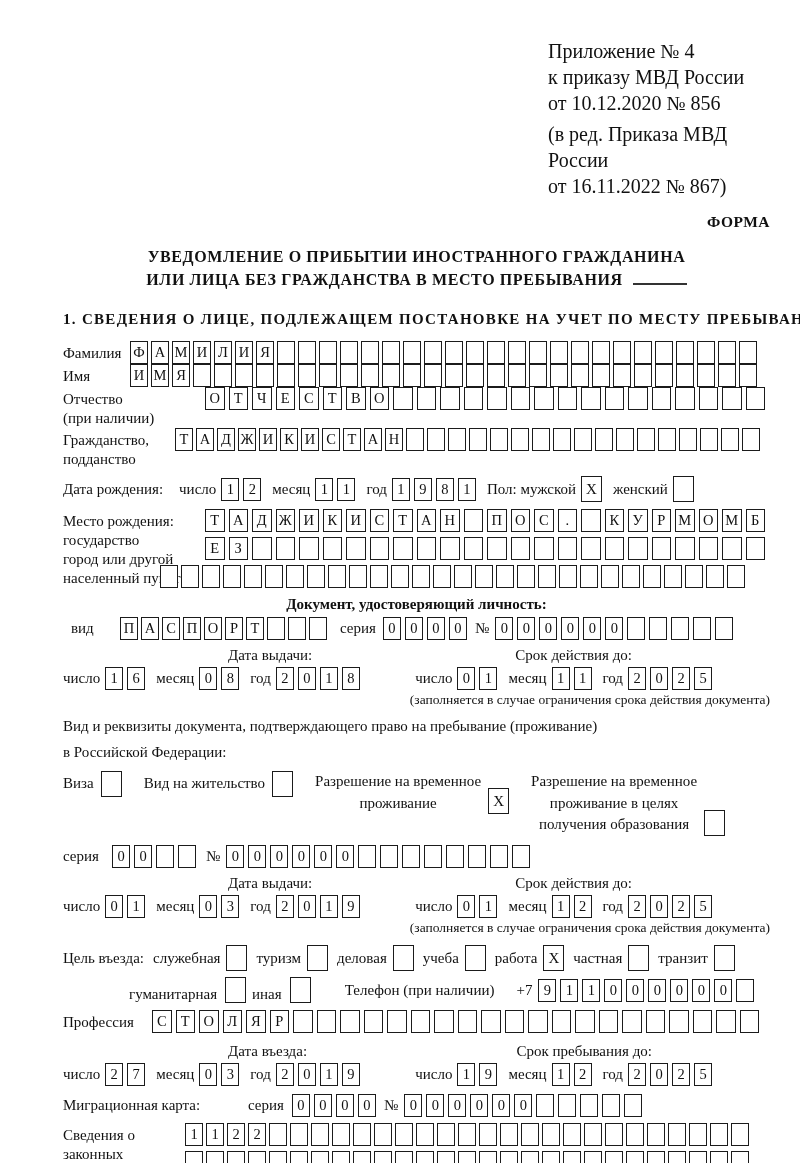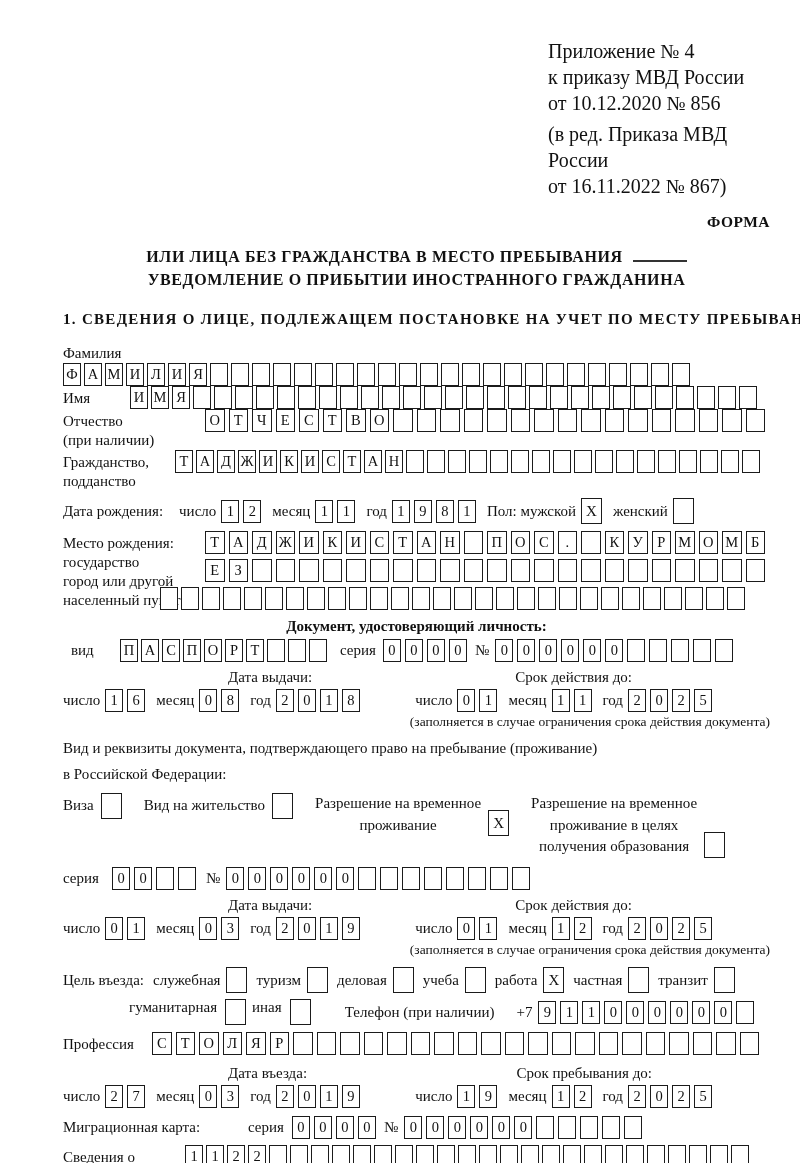"ИЛИ ЛИЦА БЕЗ ГРАЖДАНСТВА В" div { order: before "УВЕДОМЛЕНИЕ О ПРИБЫТИИ ИНОСТРАННОГО" -> after "УВЕДОМЛЕНИЕ О ПРИБЫТИИ ИНОСТРАННОГО" }
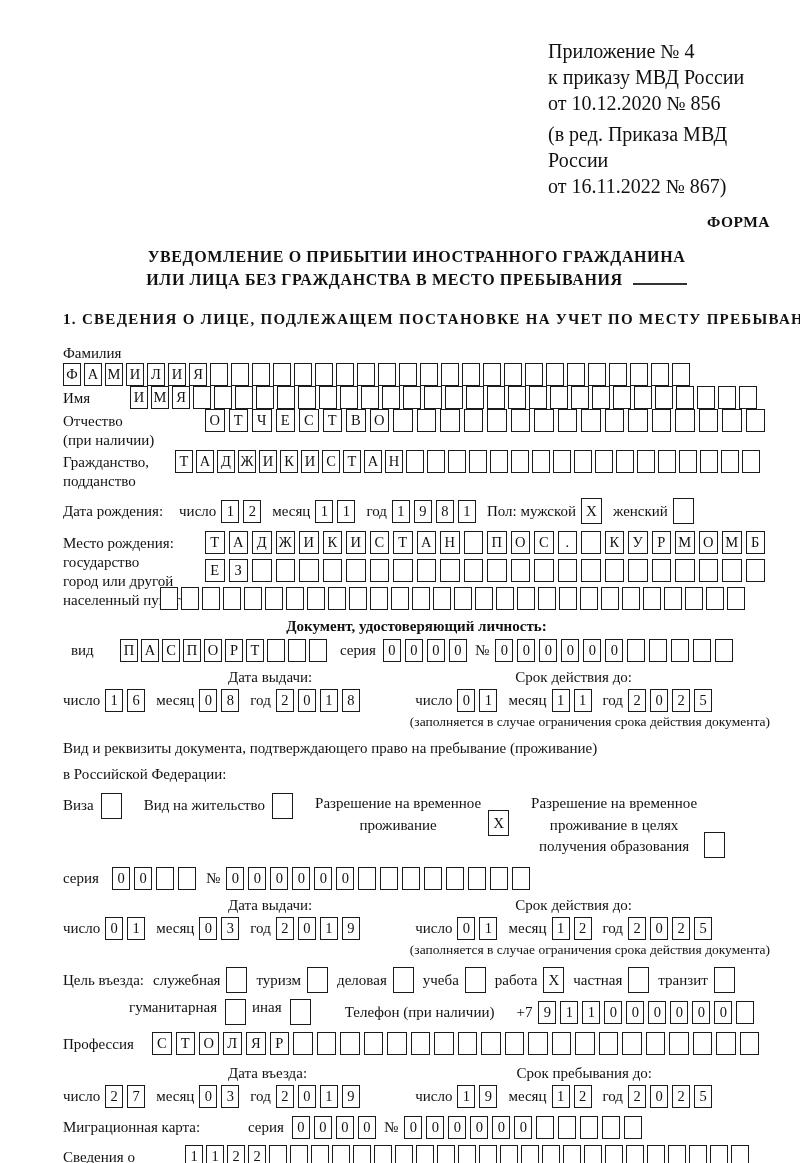"Фамилия" div.frow { flex-direction: column -> none }
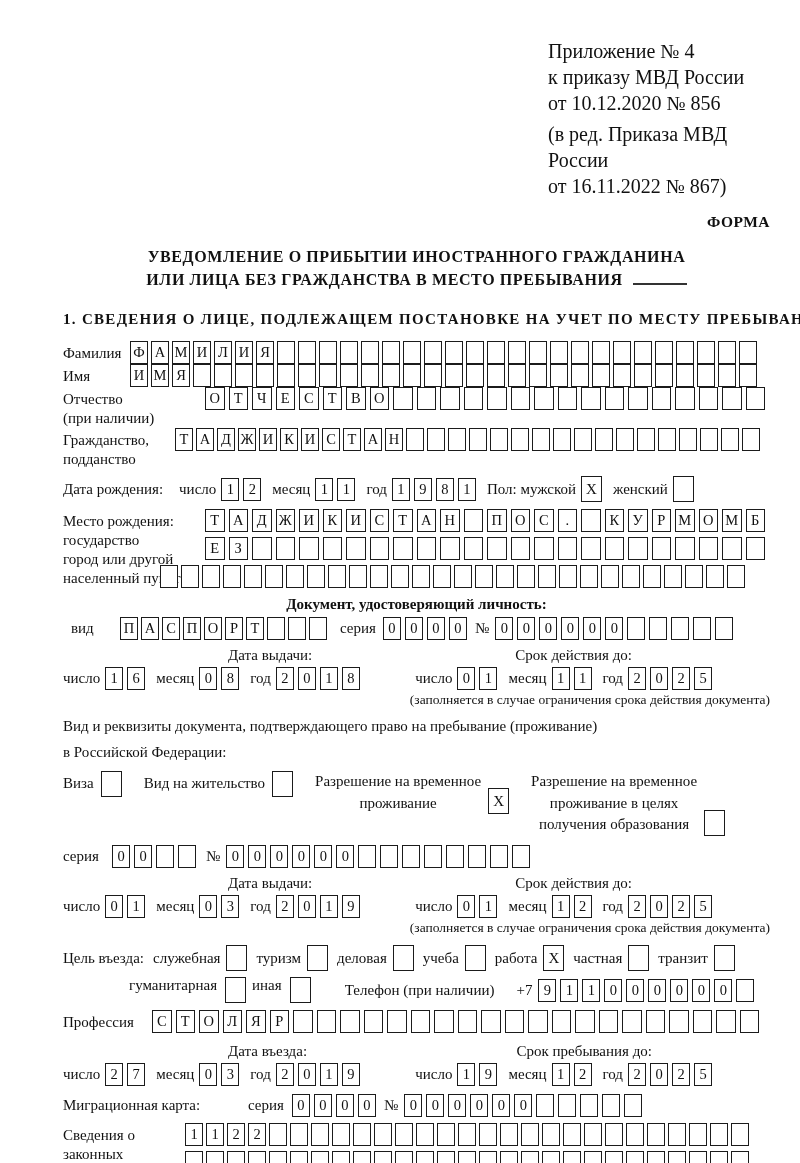"гуманитарная" .purpose2 .opt { align-items: flex-start -> flex-end }
